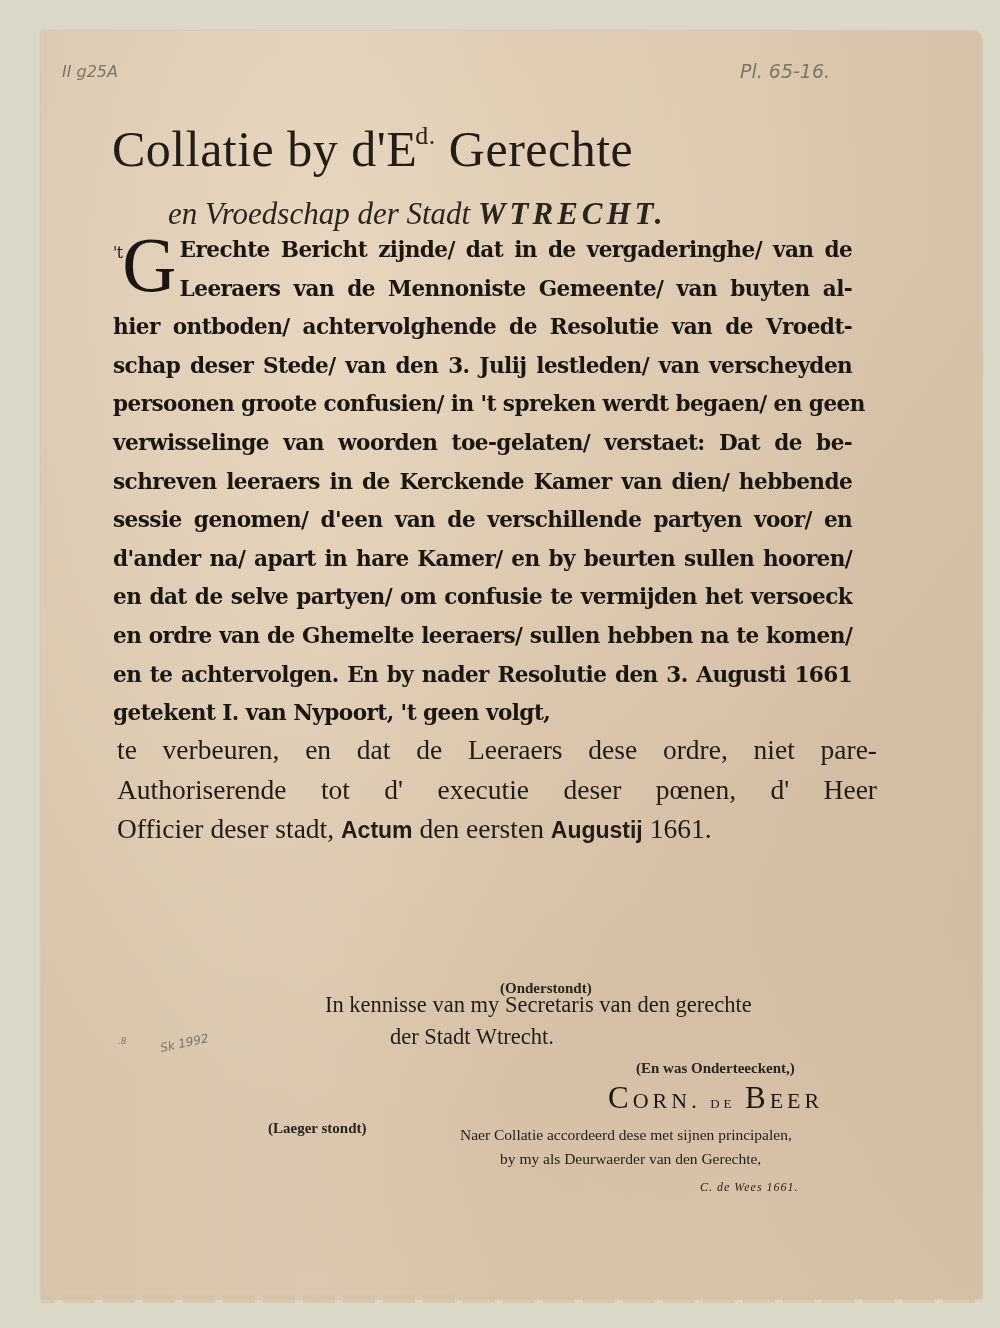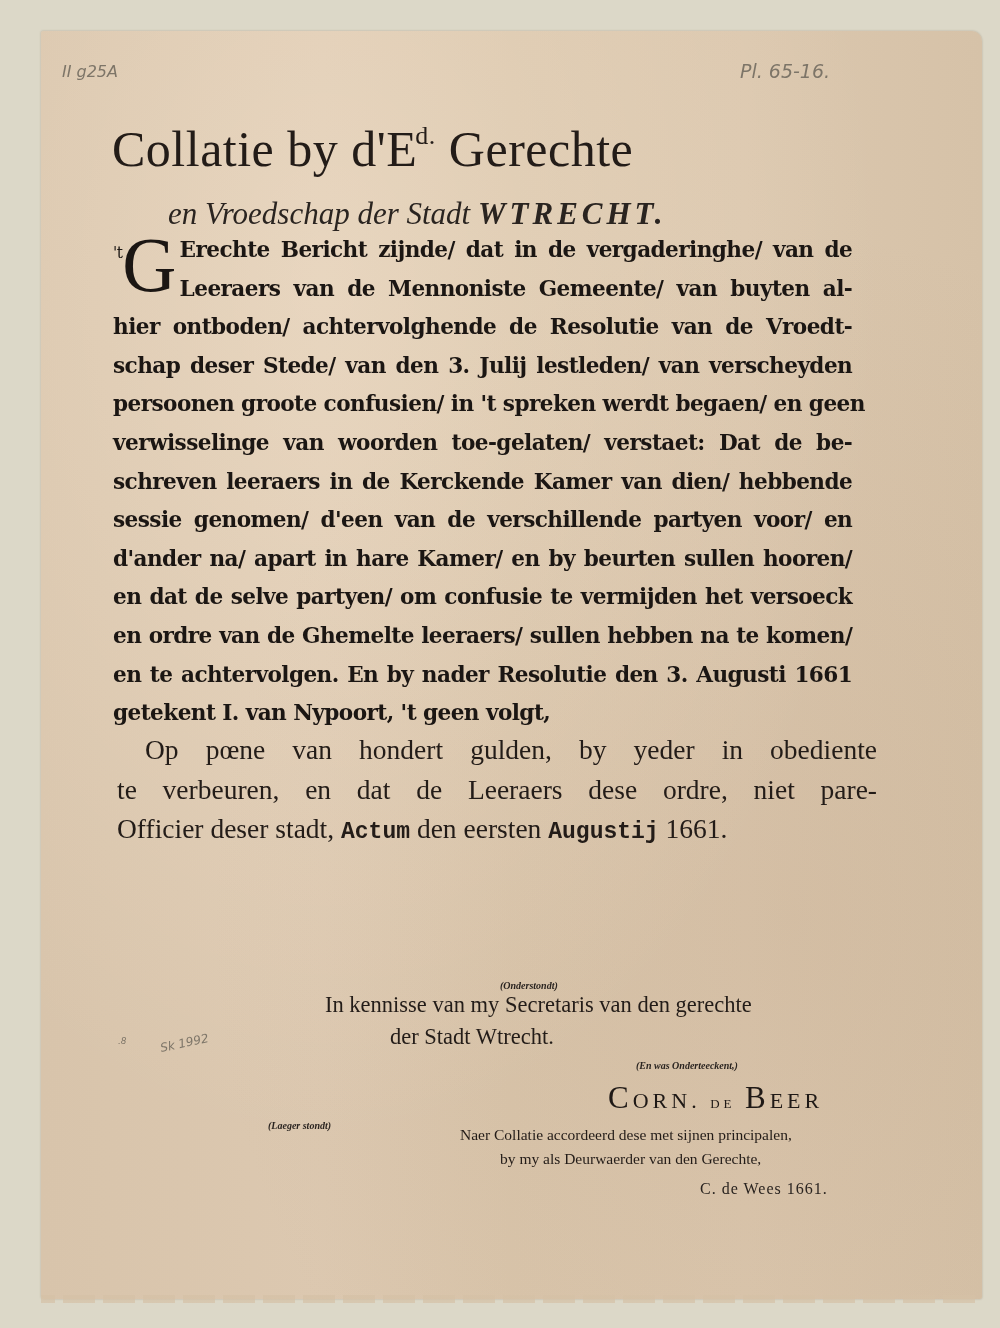"Op pœne van hondert gulden," span.line { html: <span>Op pœne van hondert gulden, by yeder in obediente</span> -> none }
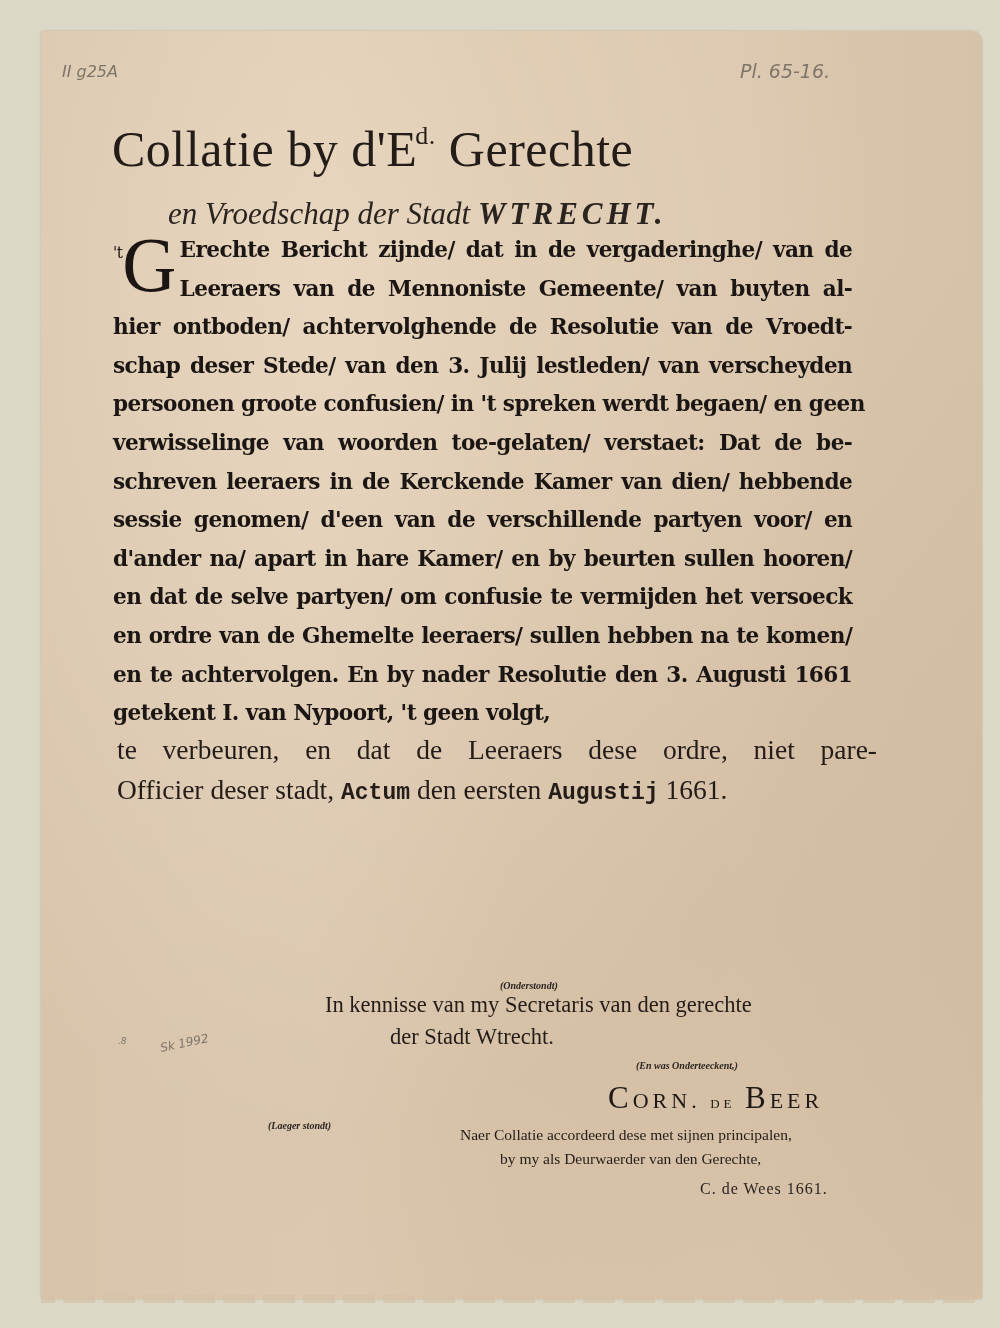"Authoriserende tot d' executie deser" span.line { html: none -> <span>Authoriserende tot d' executie deser pœnen, d' Heer</span> }
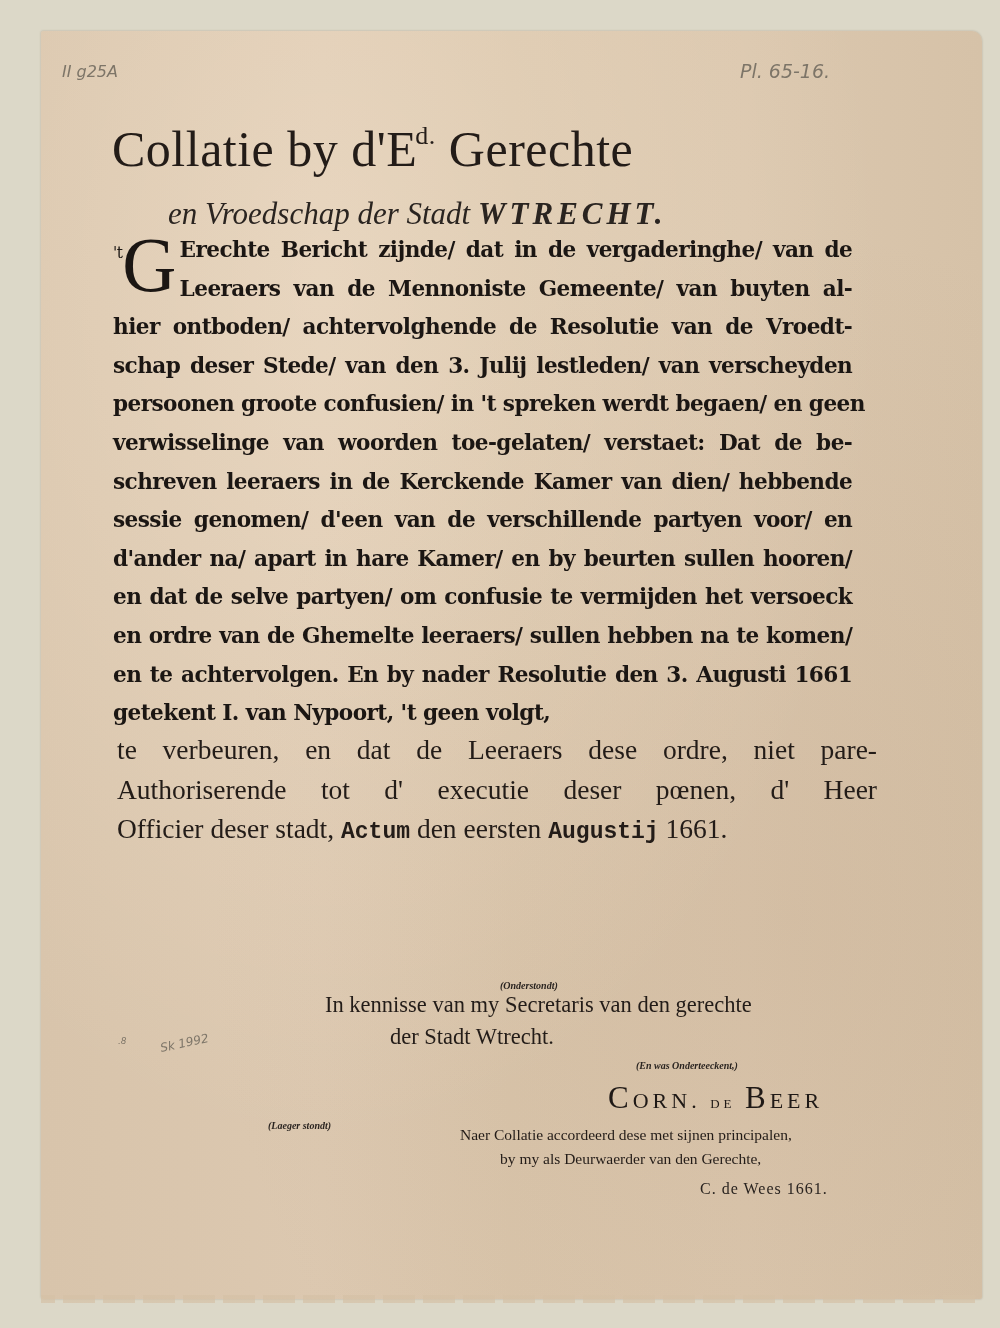"Actum" .roman .bl { font-family: Liberation Mono, monospace -> Liberation Sans, sans-serif }
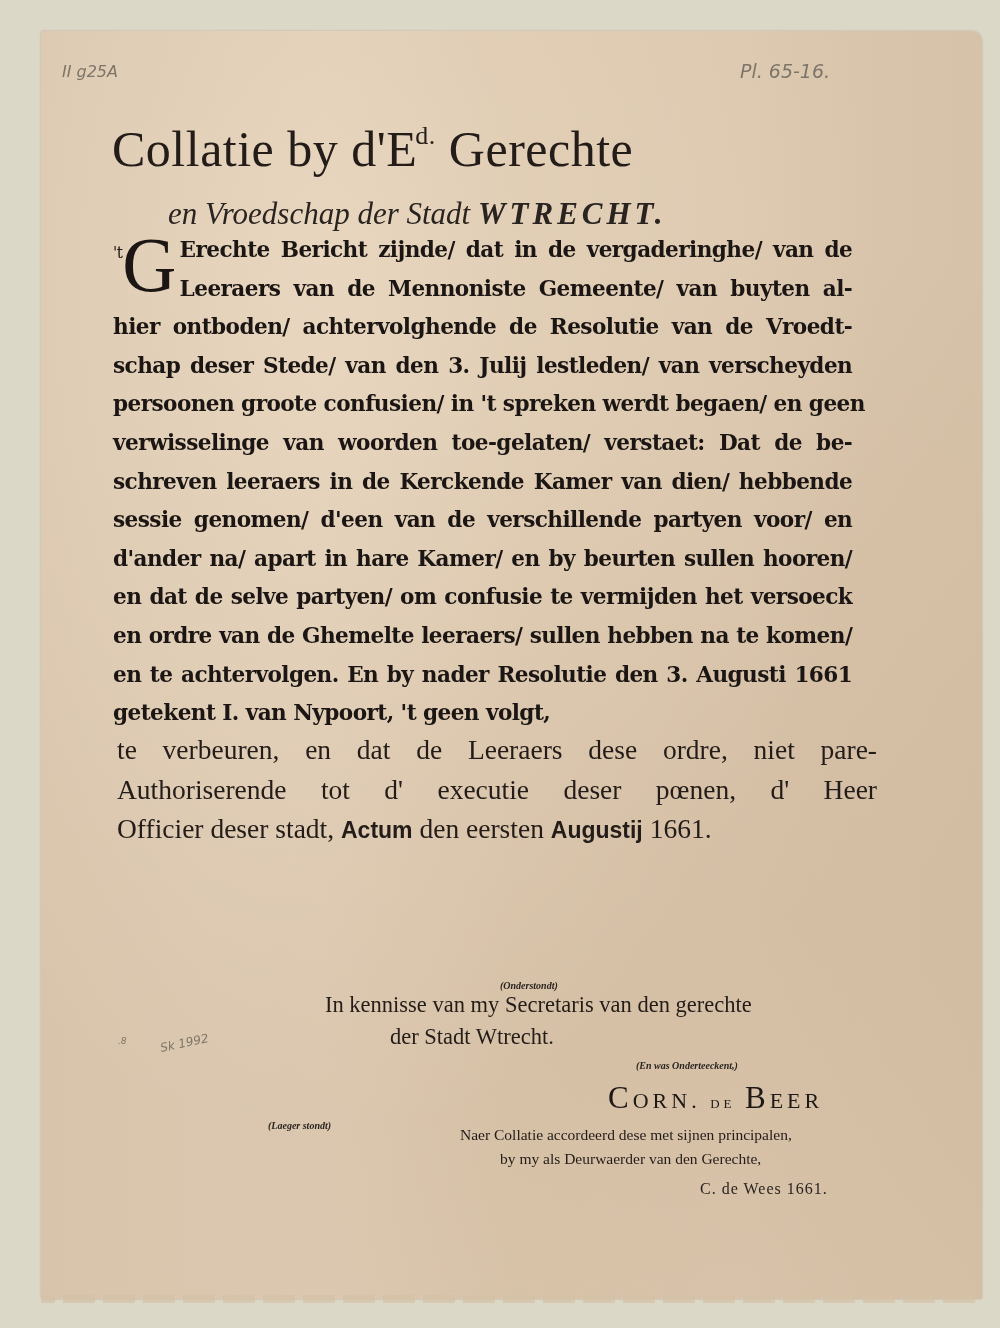"(Onderstondt)" .small-ital { font-size: 10px -> 15px; font-style: italic -> none }
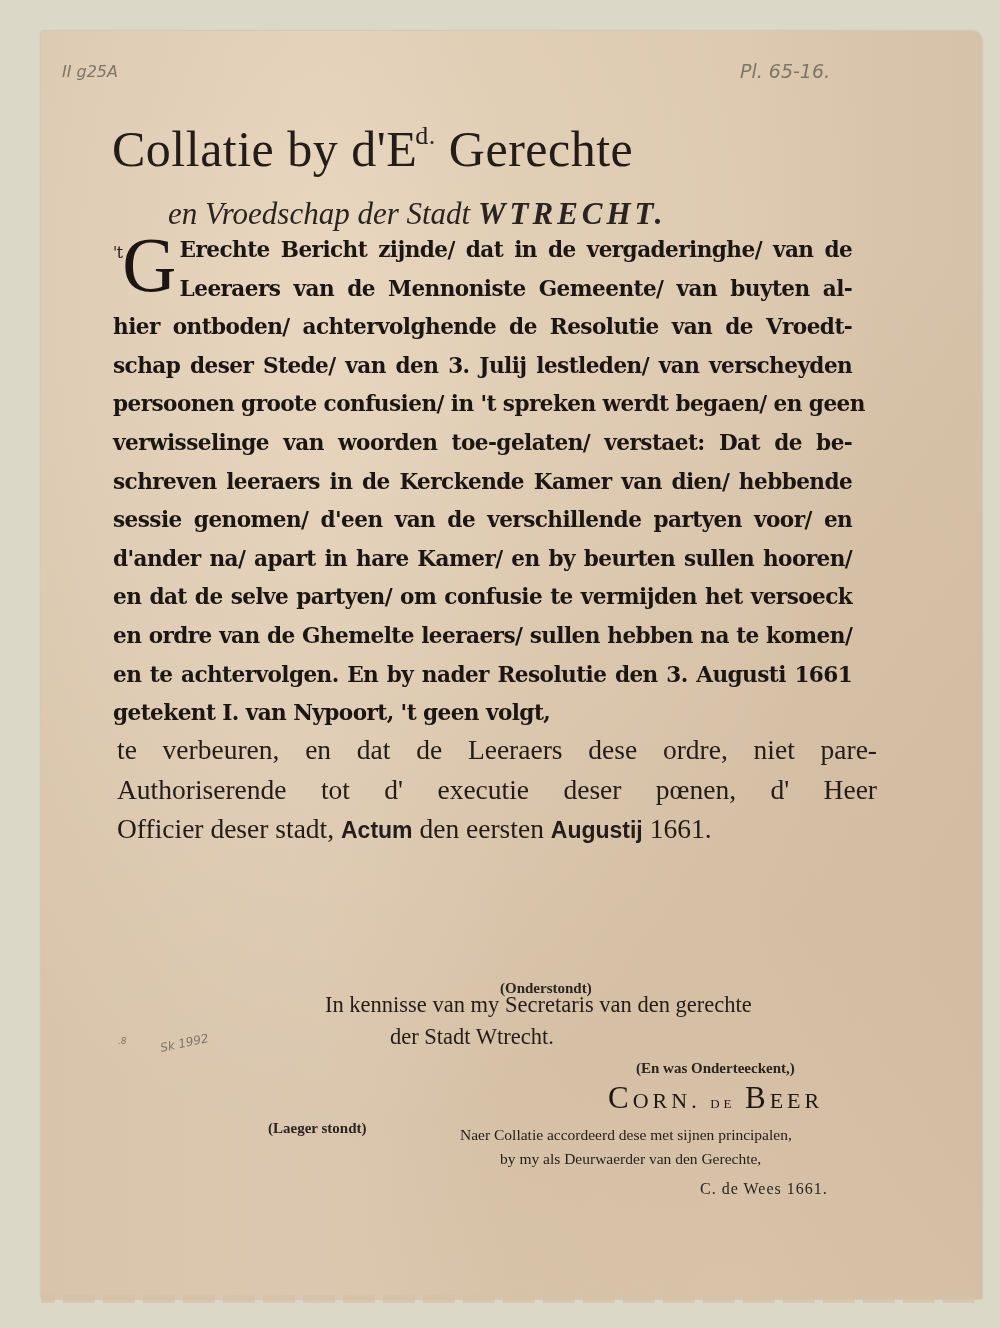"C. de Wees 1661." .dewees { font-size: 16px -> 12px; font-style: none -> italic }
